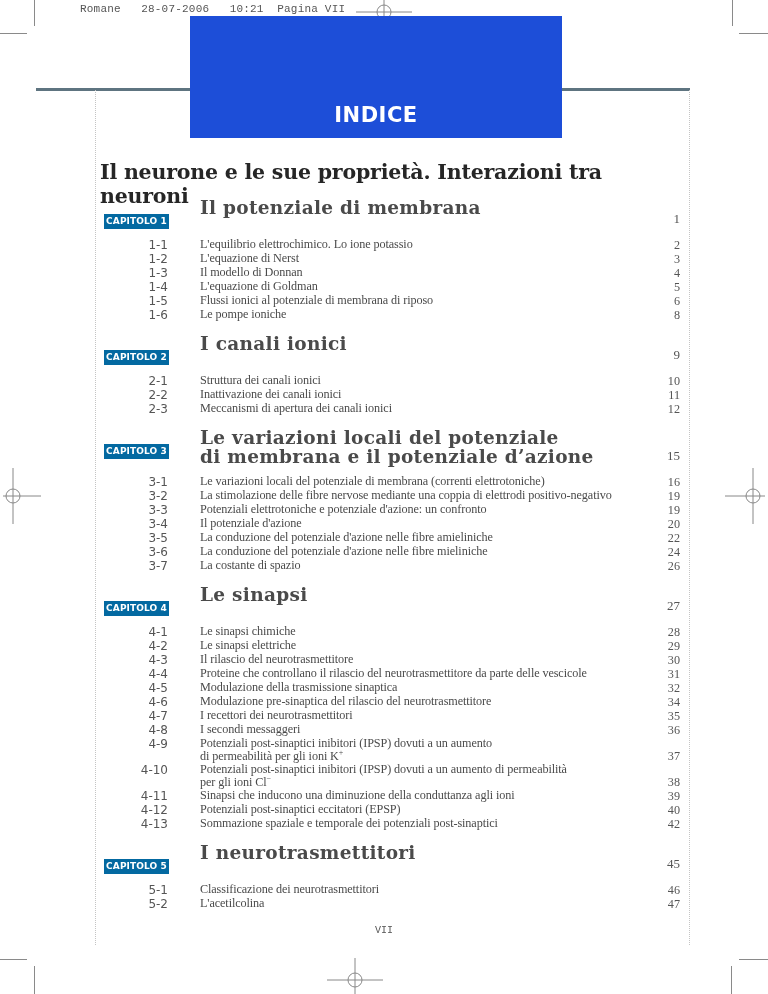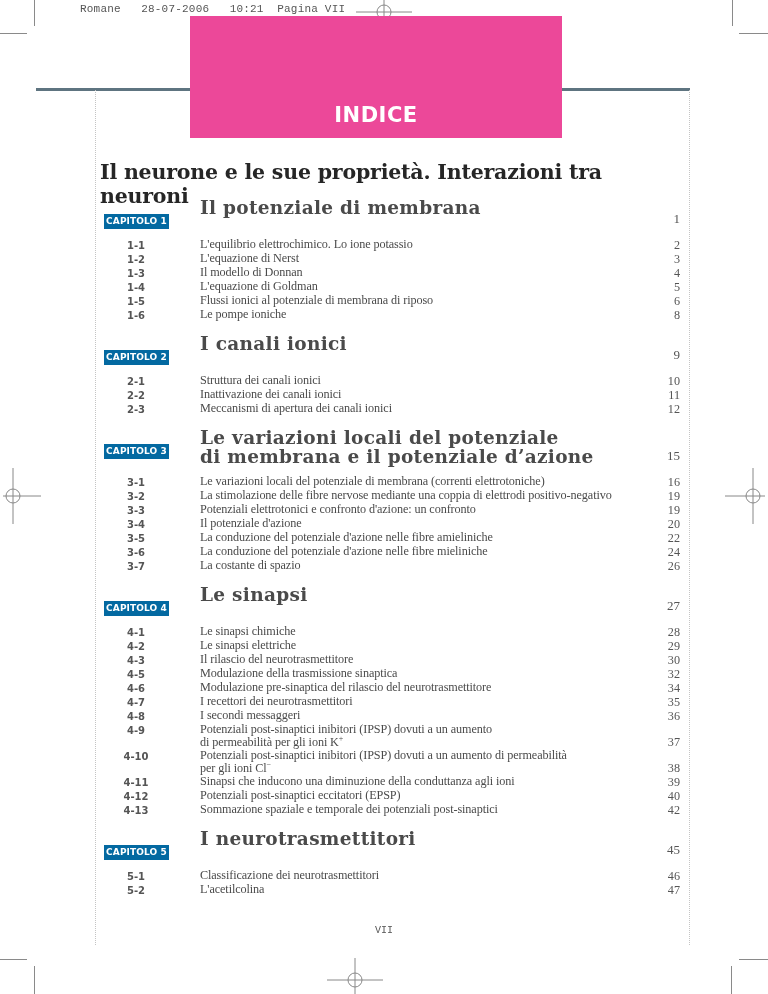"INDICE" .banner { background: #ec4899 -> #1d4ed8 }
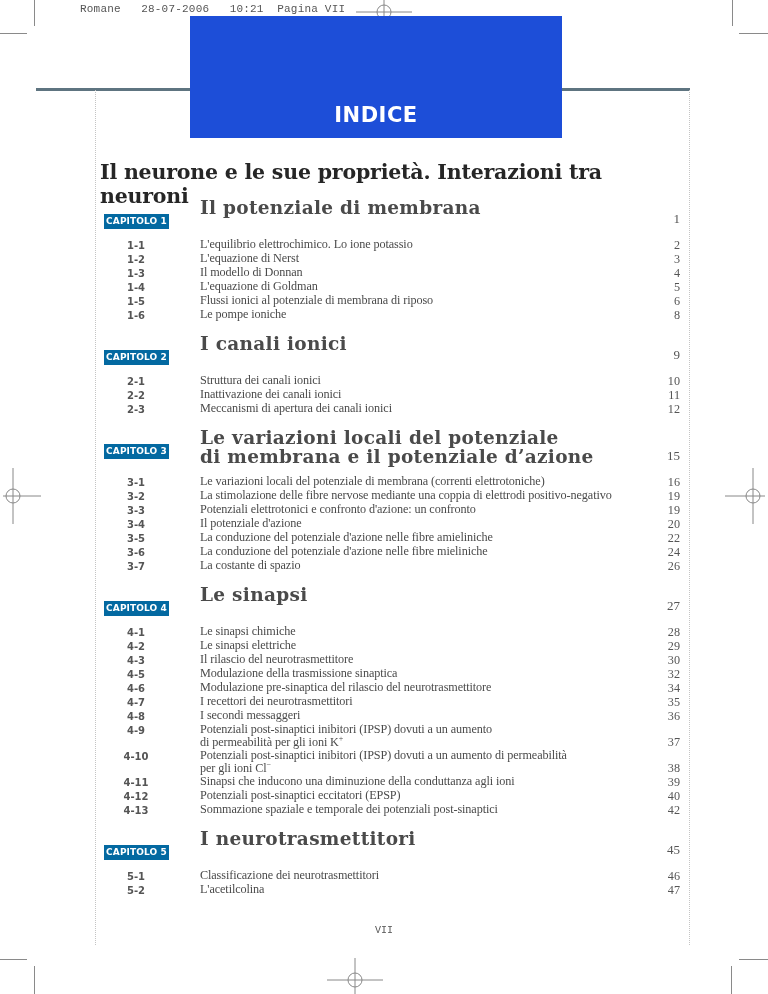"1-1" .sec-num { font-size: 10px -> 12px; font-weight: bold -> normal; text-align: center -> right }
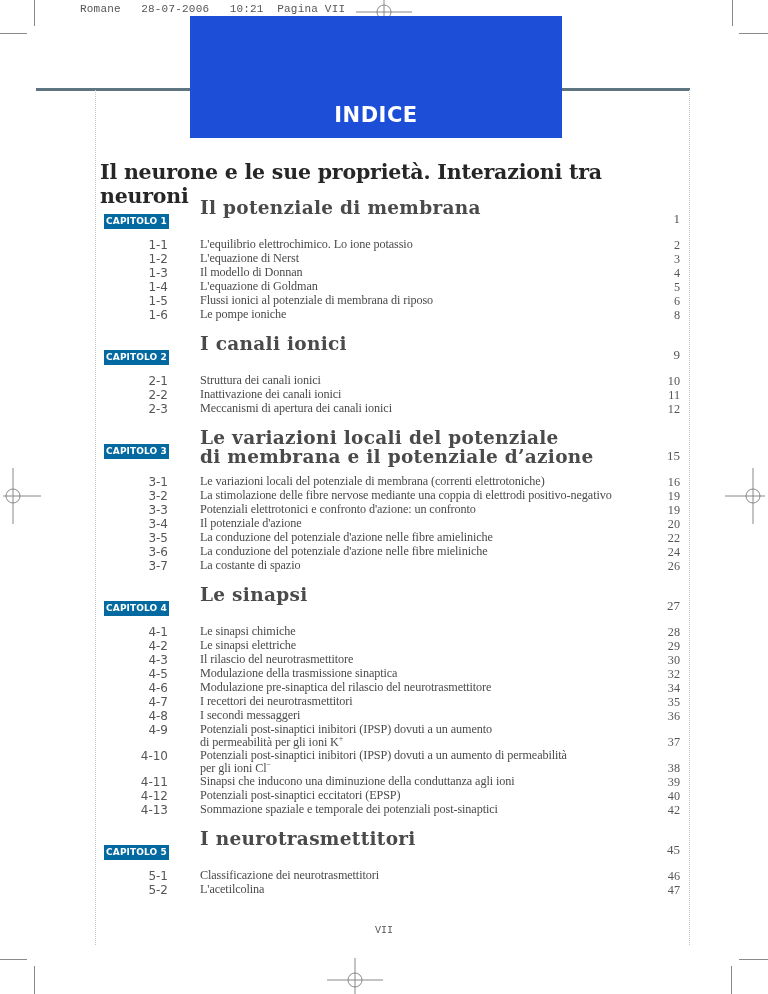"Potenziali elettrotonici e confronto" span { text: elettrotonici e confronto -> elettrotoniche e potenziale }
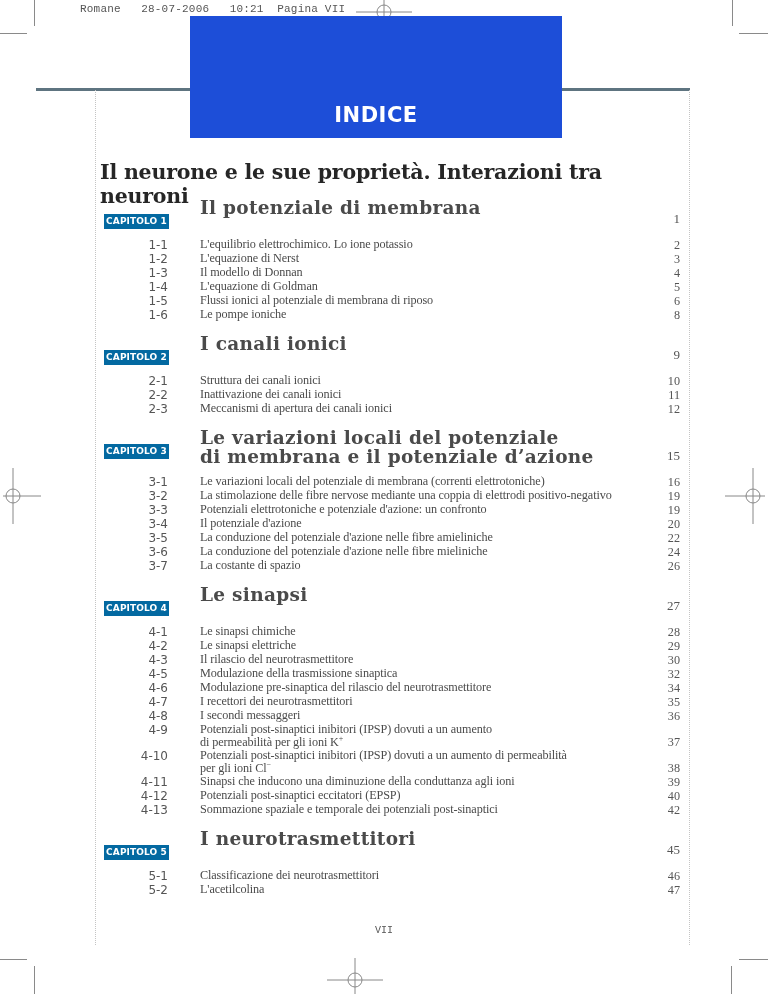"4-4" div.sec { html: none -> <div> <div>4-4</div> <div> <div><span>Proteine che controllano il rilascio del neurotrasmettitore da parte delle vescicole</span></div> </div> <div>31</div> </div> }
